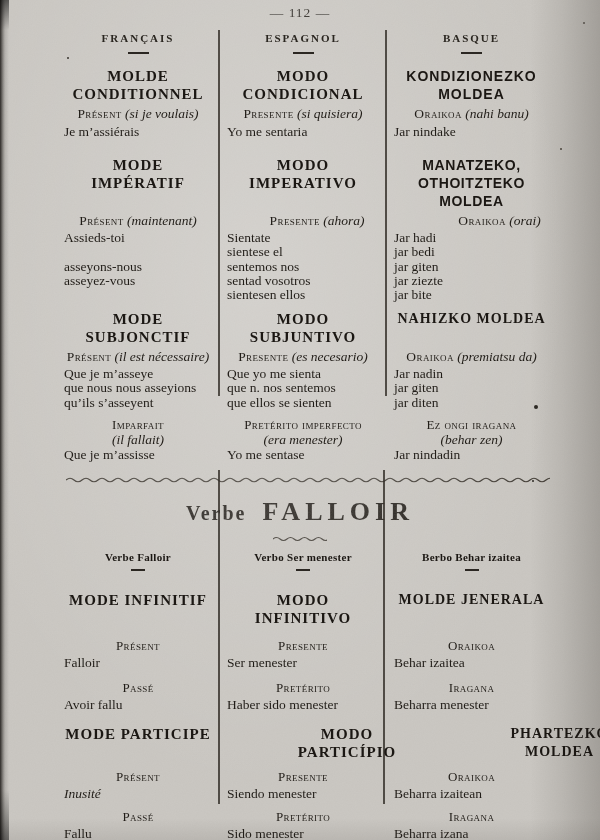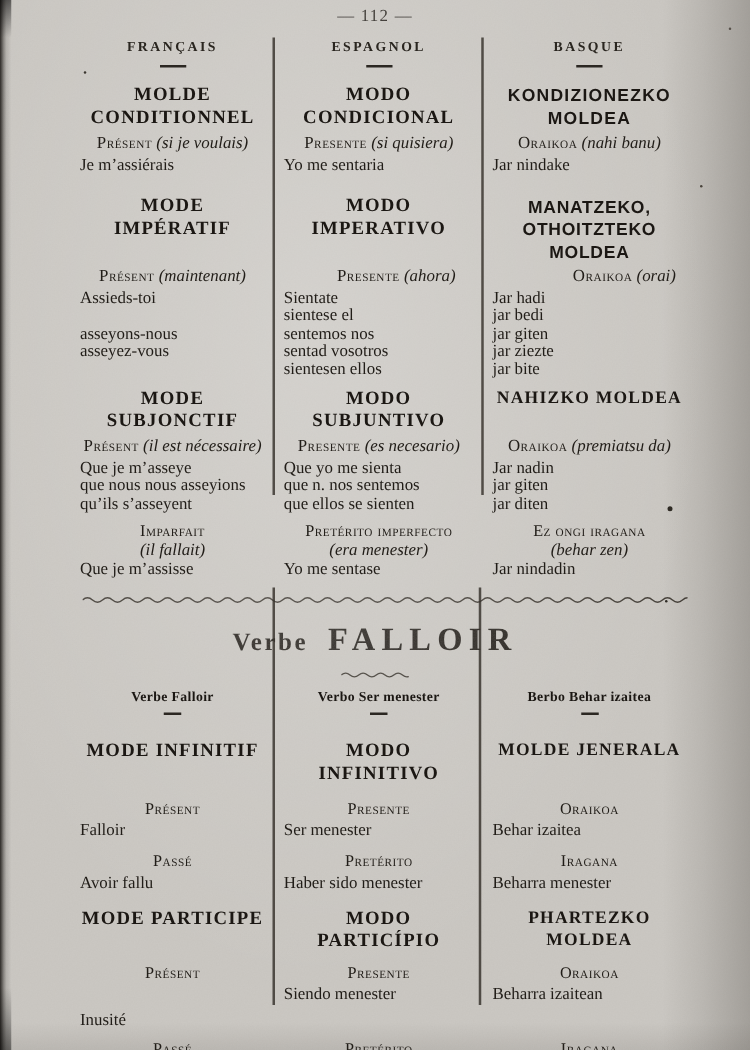"MODE PARTICIPE" .m-b2t { gap: none -> 44px }
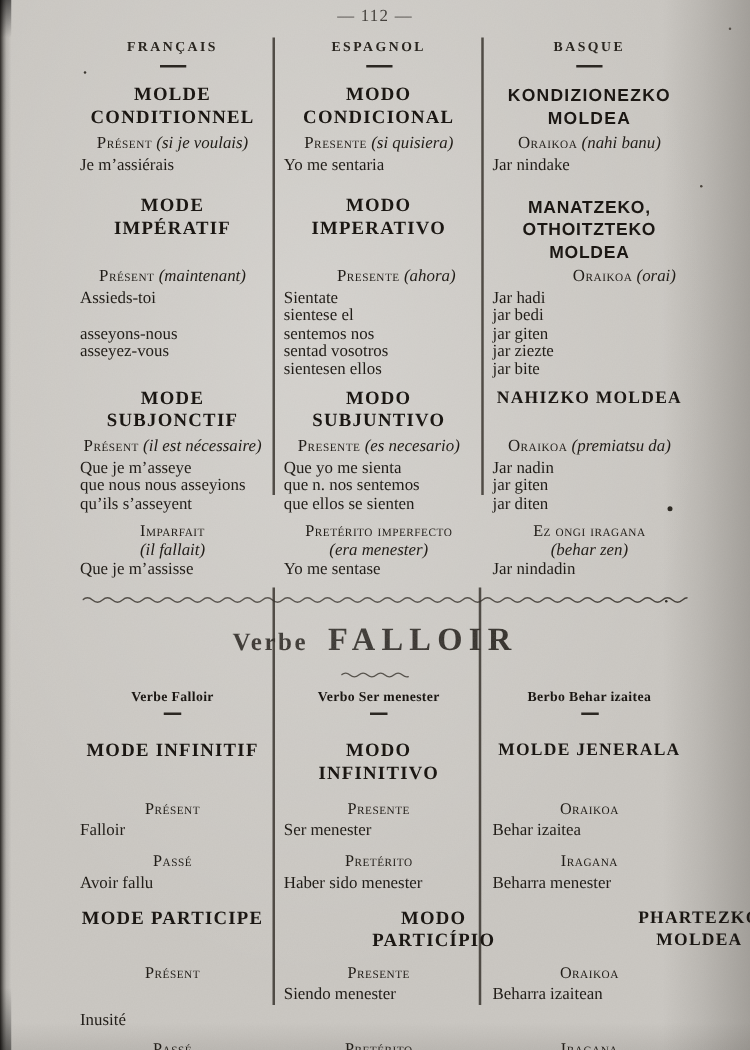"Inusité" .it { font-style: none -> italic; margin-top: 21px -> none }
